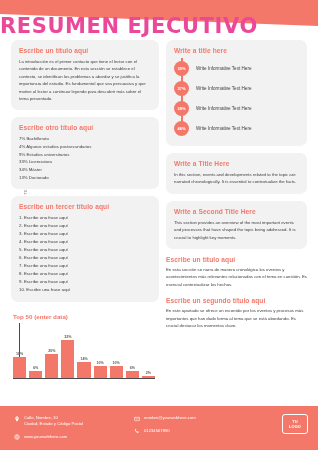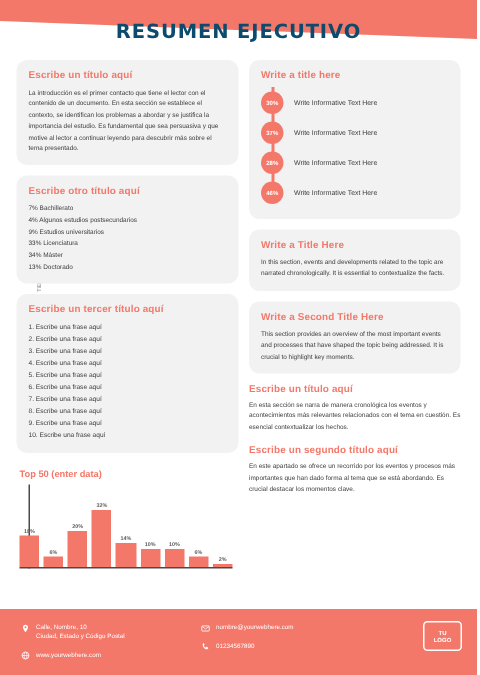"RESUMEN EJECUTIVO" .doc-title { color: #0c4a6e -> #ec4899; font-size: 13px -> 21px; text-align: center -> none }
